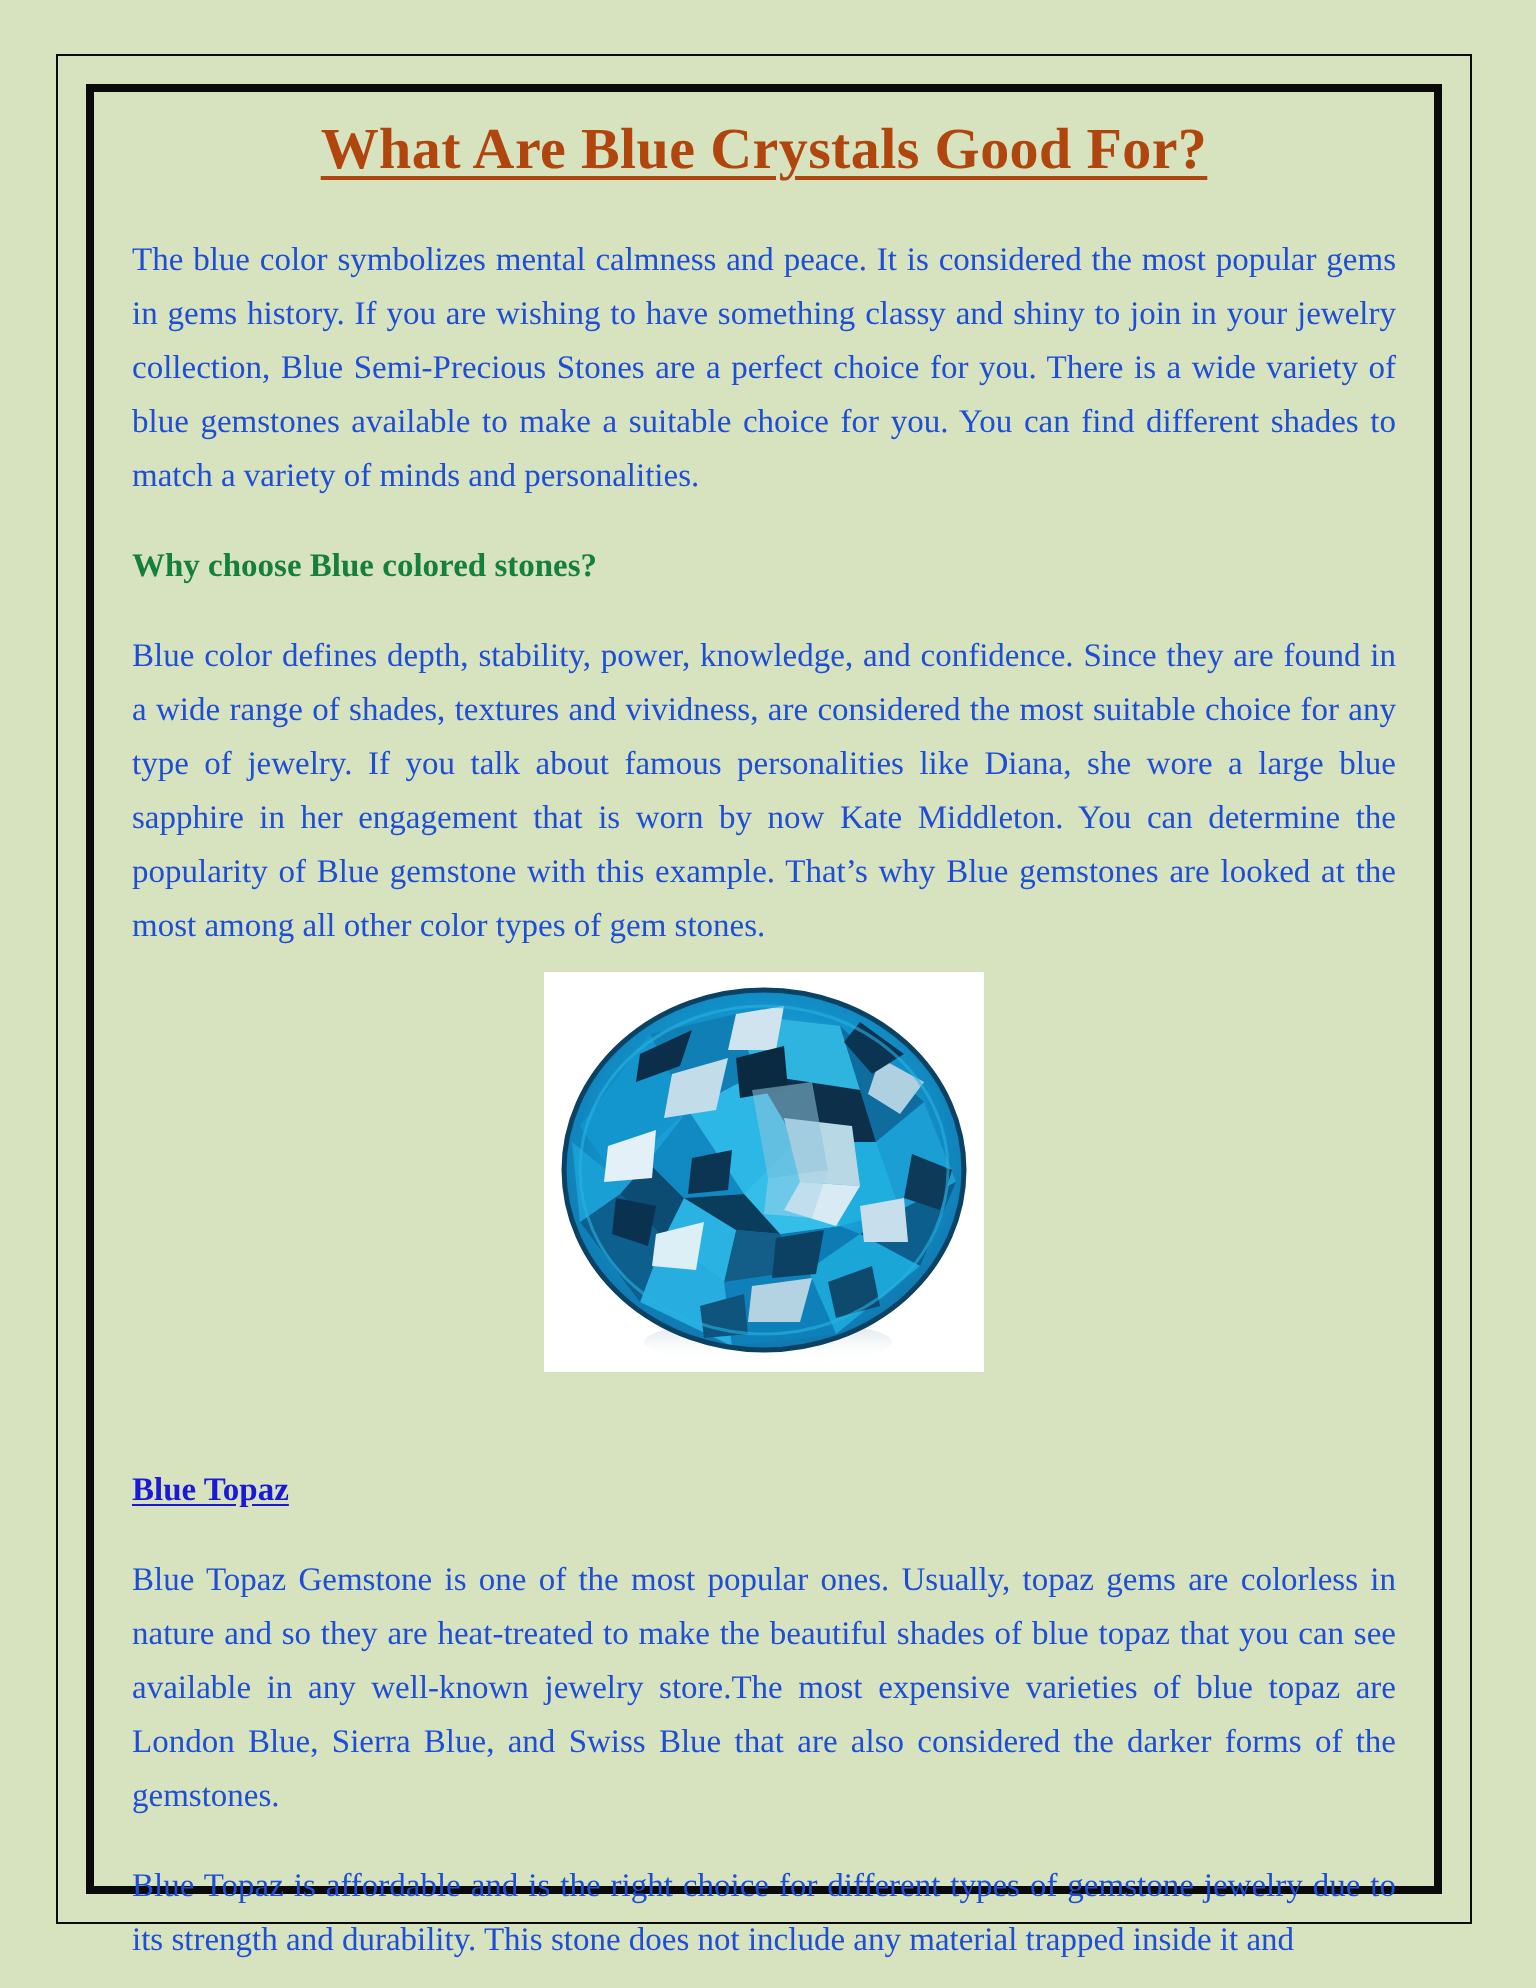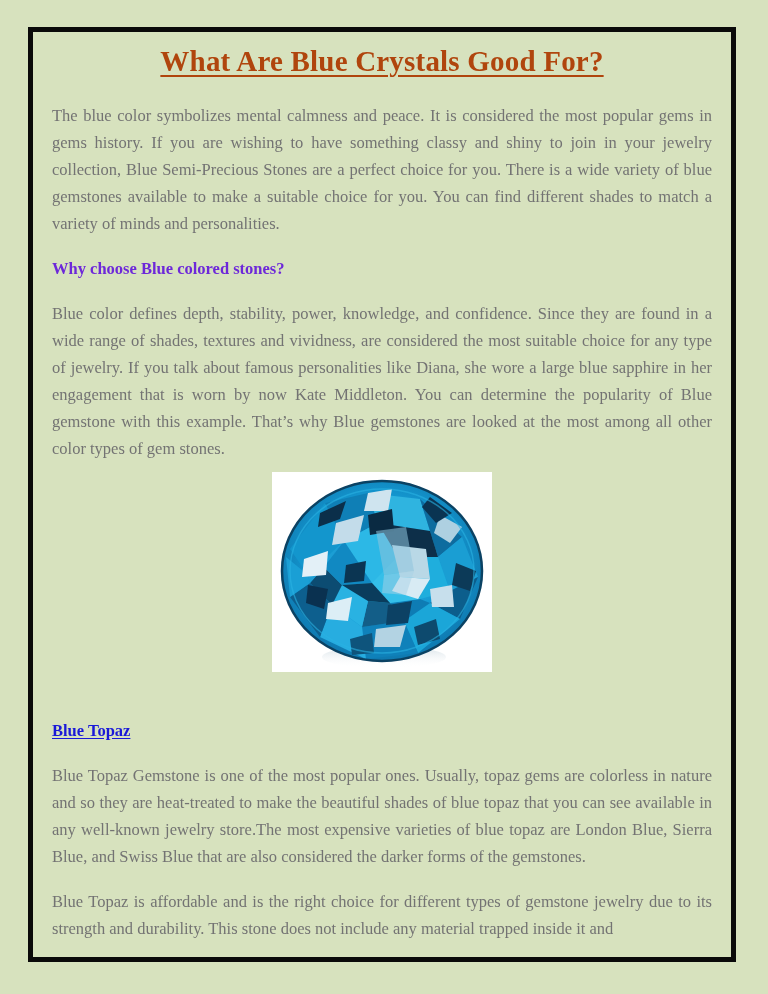"What Are Blue Crystals Good" .page { padding: 0 -> 14px }
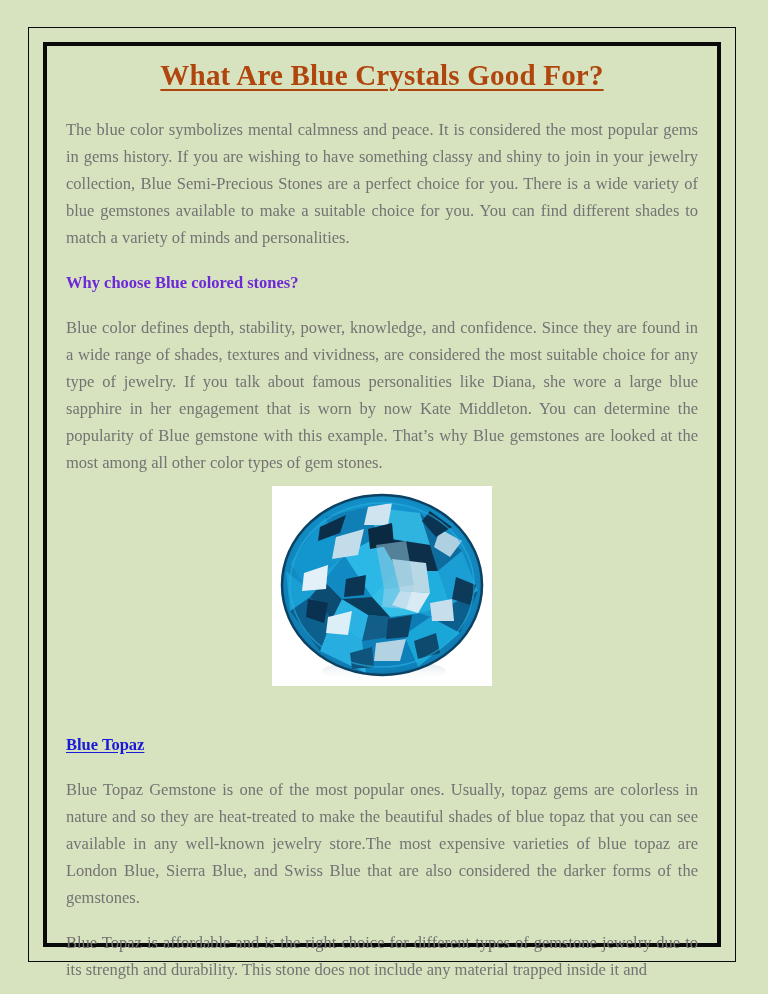"The blue color symbolizes mental" .body-text { color: #737373 -> #1d4ed8 }
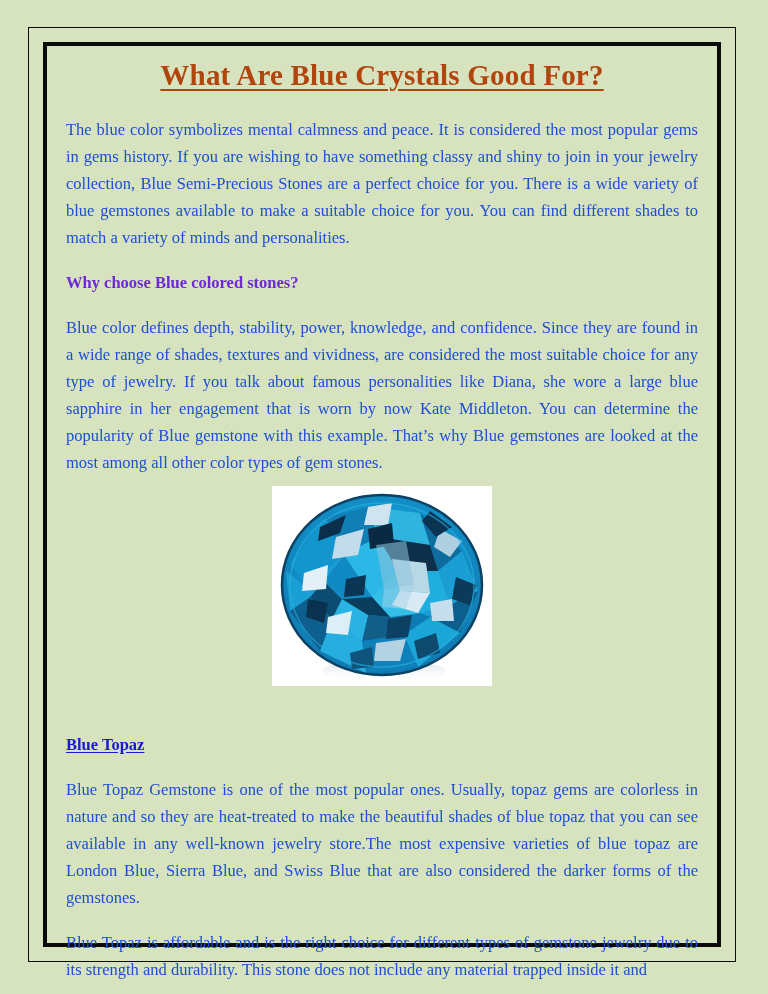"Why choose Blue colored stones?" .subhead { color: #6d28d9 -> #15803d }
